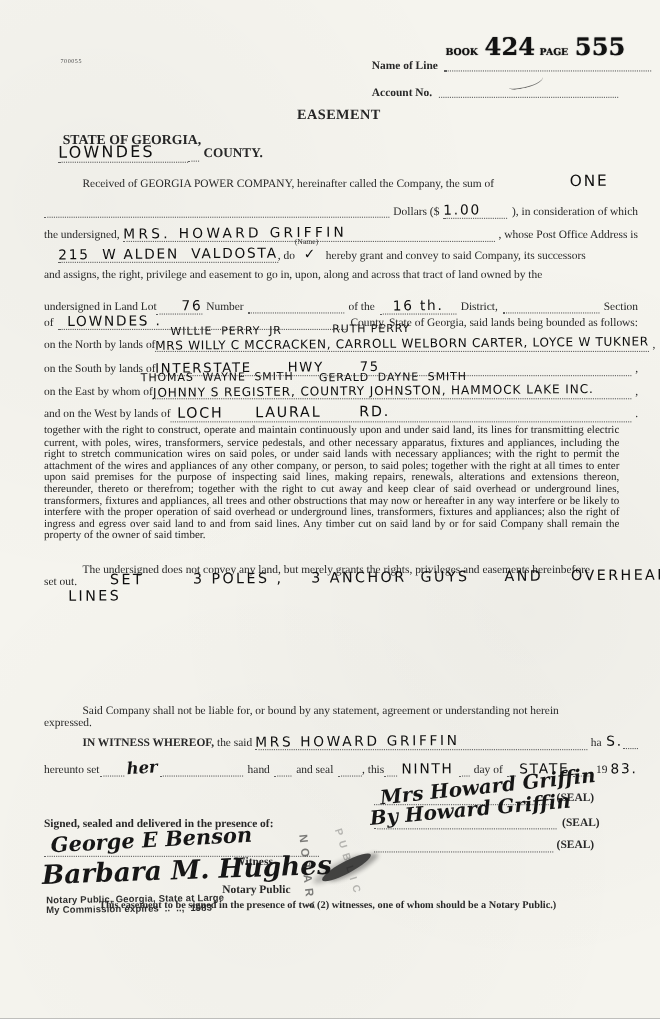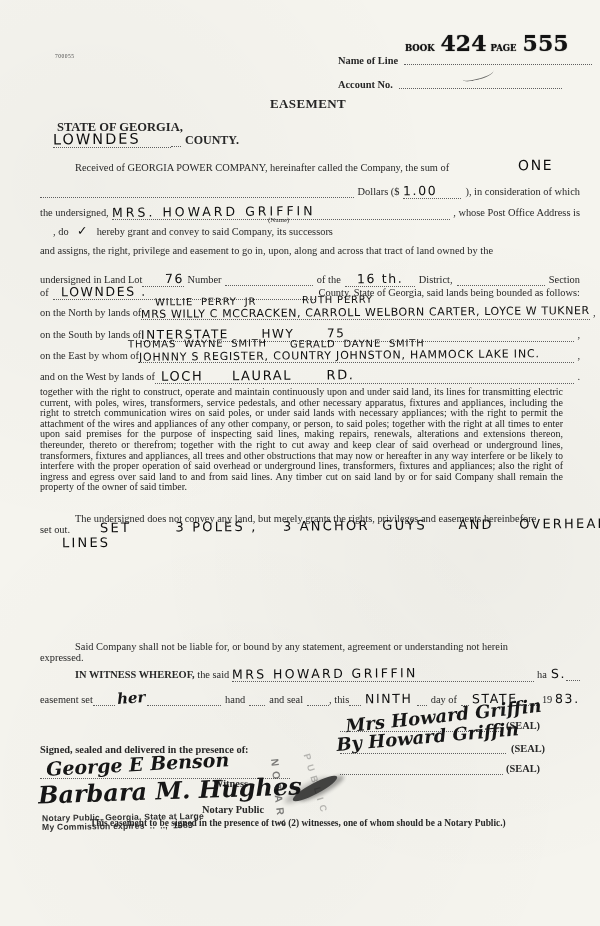"215 W ALDEN VALDOSTA" span.dottedfill { html: none -> <span><span>215 W ALDEN VALDOSTA</span></span> }
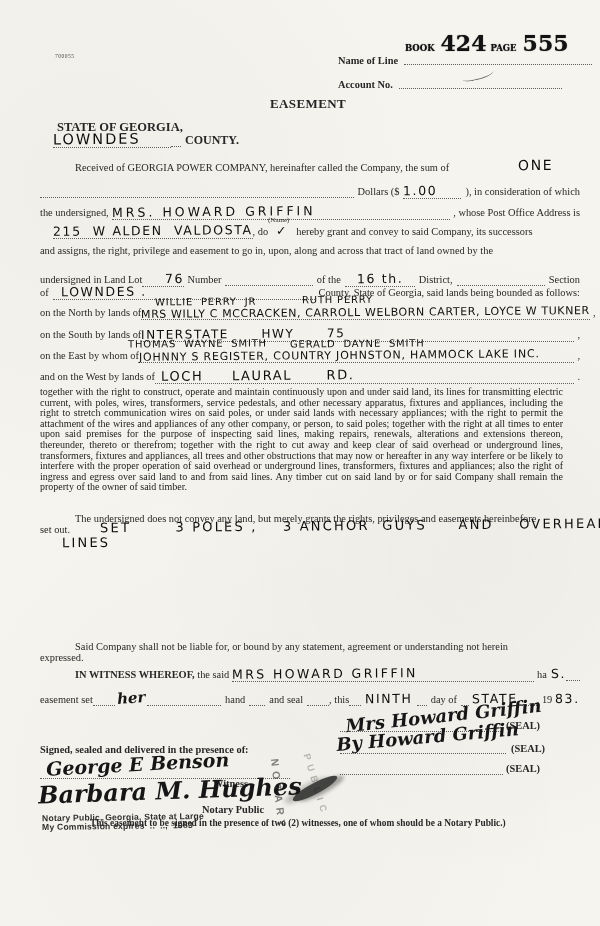"easement set" span.t { text: easement -> hereunto }
